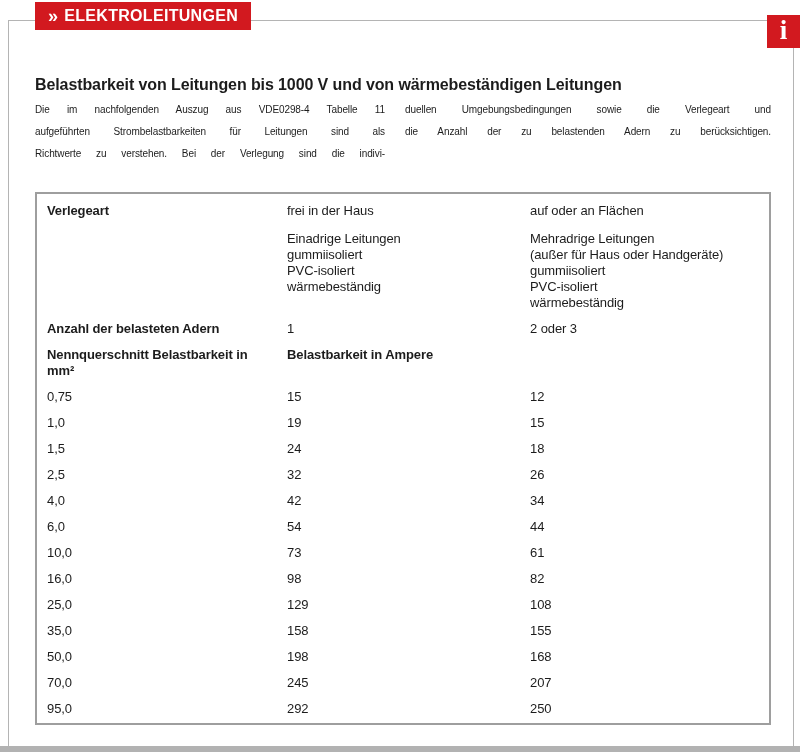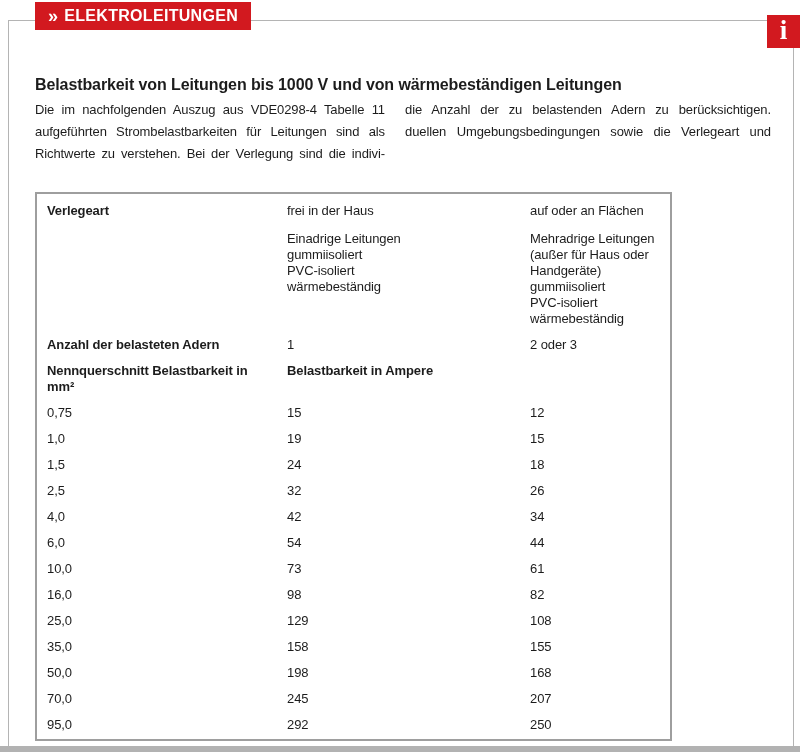"Die im nachfolgenden Auszug aus" .intro-col { font-size: 13px -> 10px }
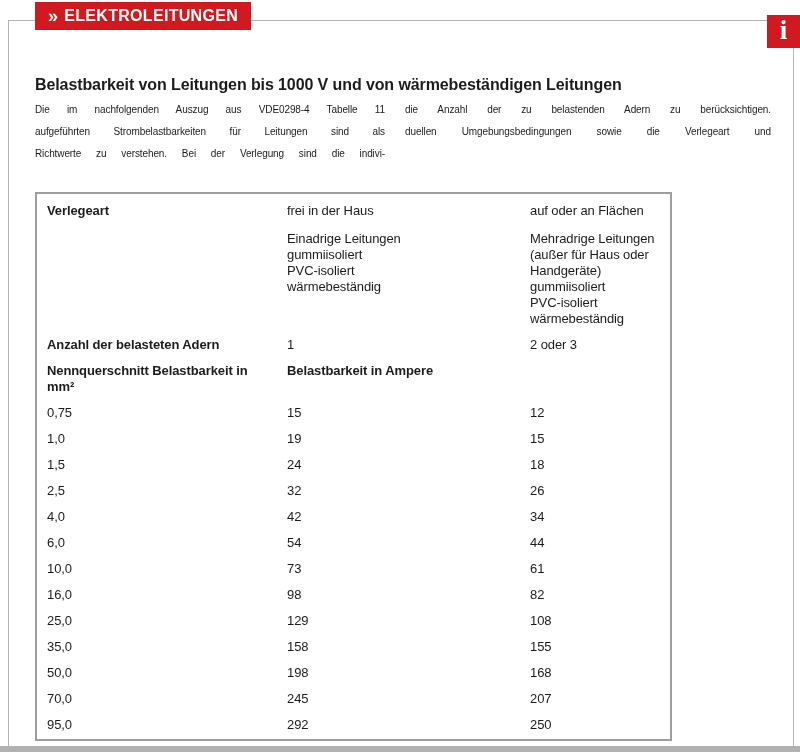"die Anzahl der zu belastenden" div.stretch { order: before "duellen Umgebungsbedingungen sowie die" -> after "duellen Umgebungsbedingungen sowie die" }
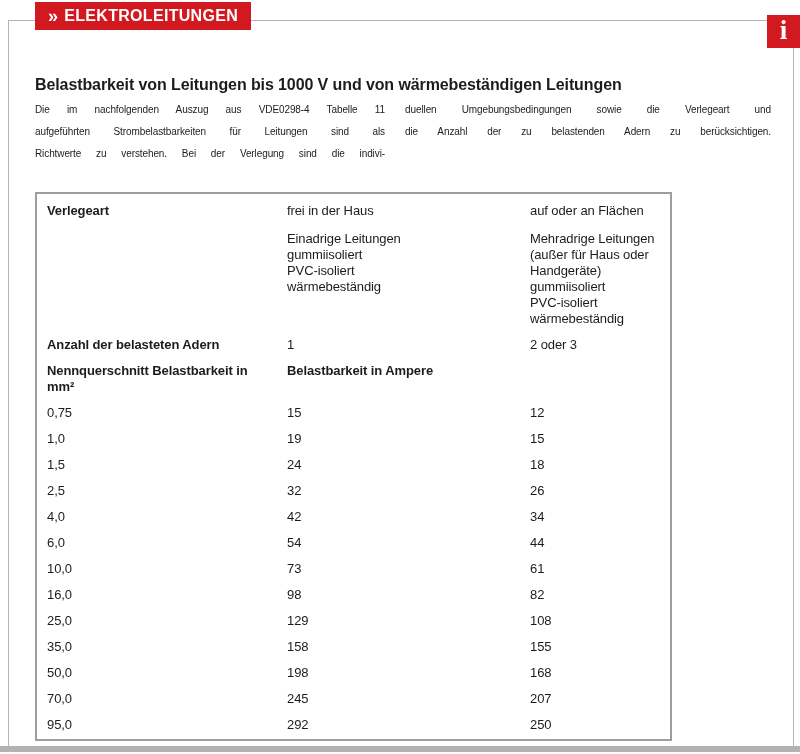"Verlegeart" table.ratings { width: 637px -> 736px }
